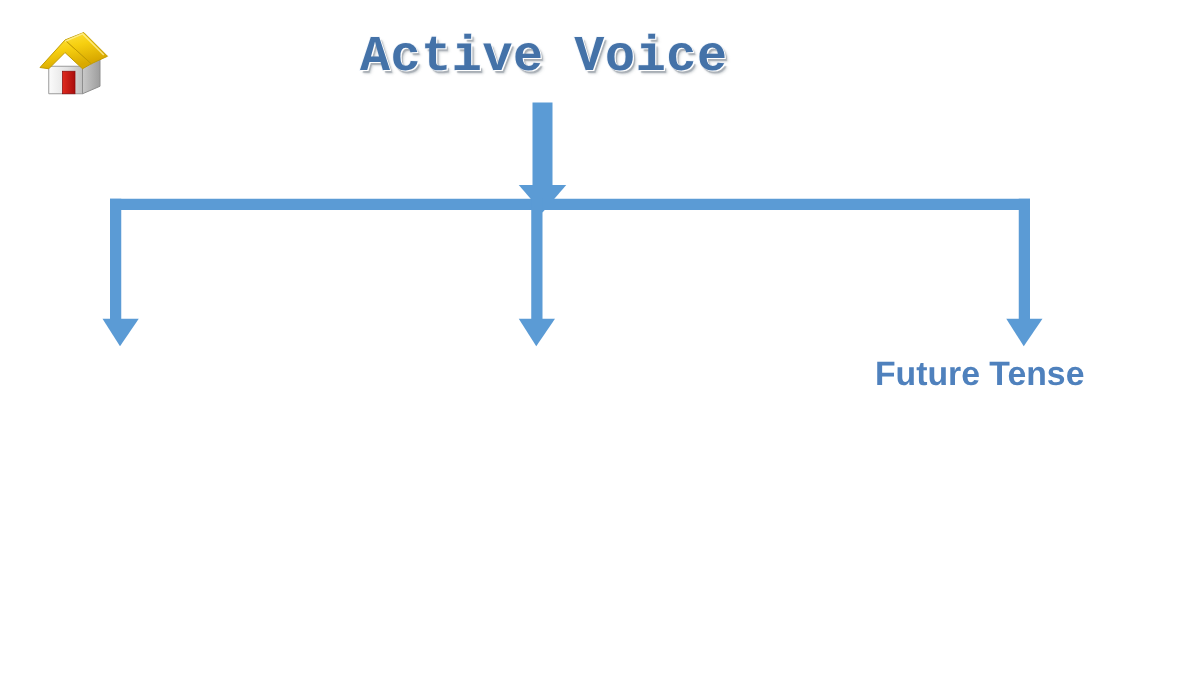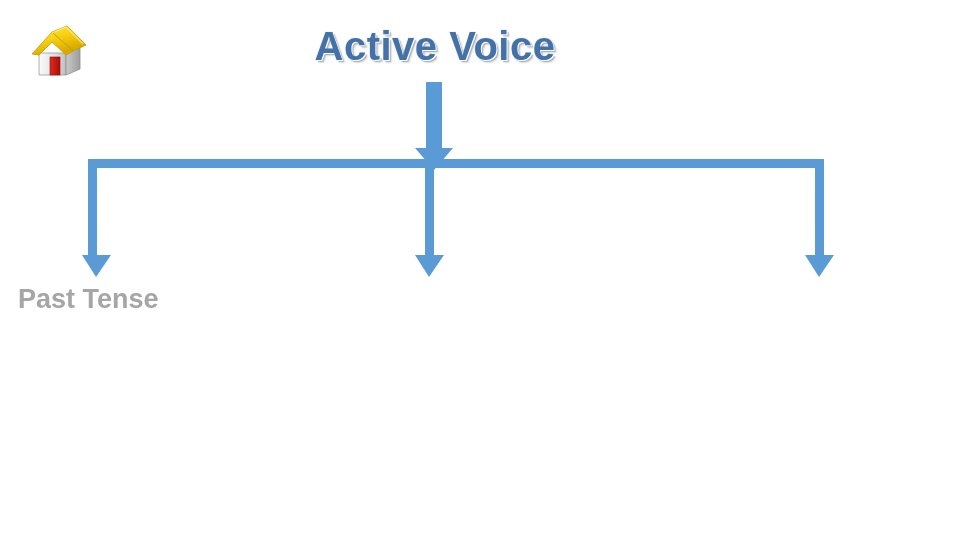"Active Voice" #title { font-family: Liberation Sans, sans-serif -> Liberation Mono, monospace }
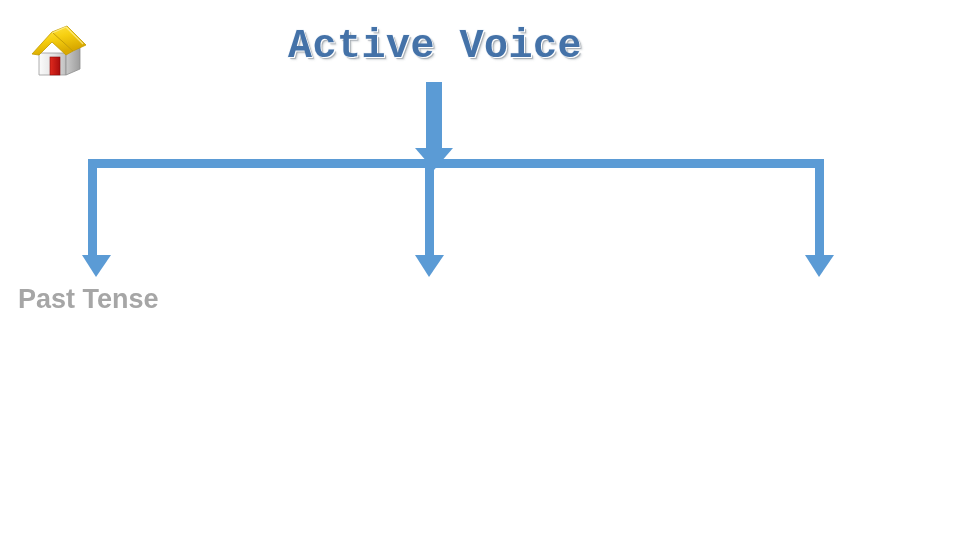"Past Tense" div.tense-label { html: <div>Past Tense</div> -> none }
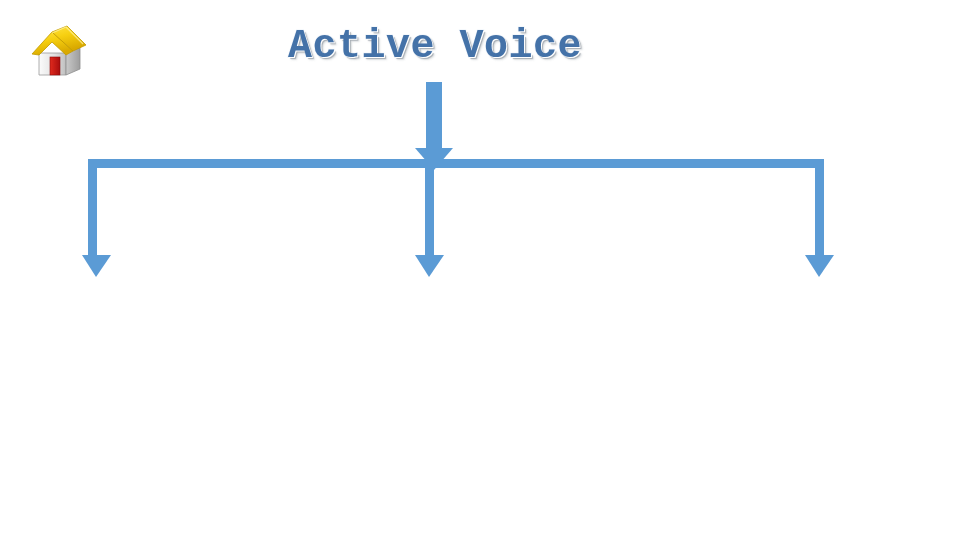"Future Tense" div.tense-label { html: none -> <div>Future Tense</div> }
